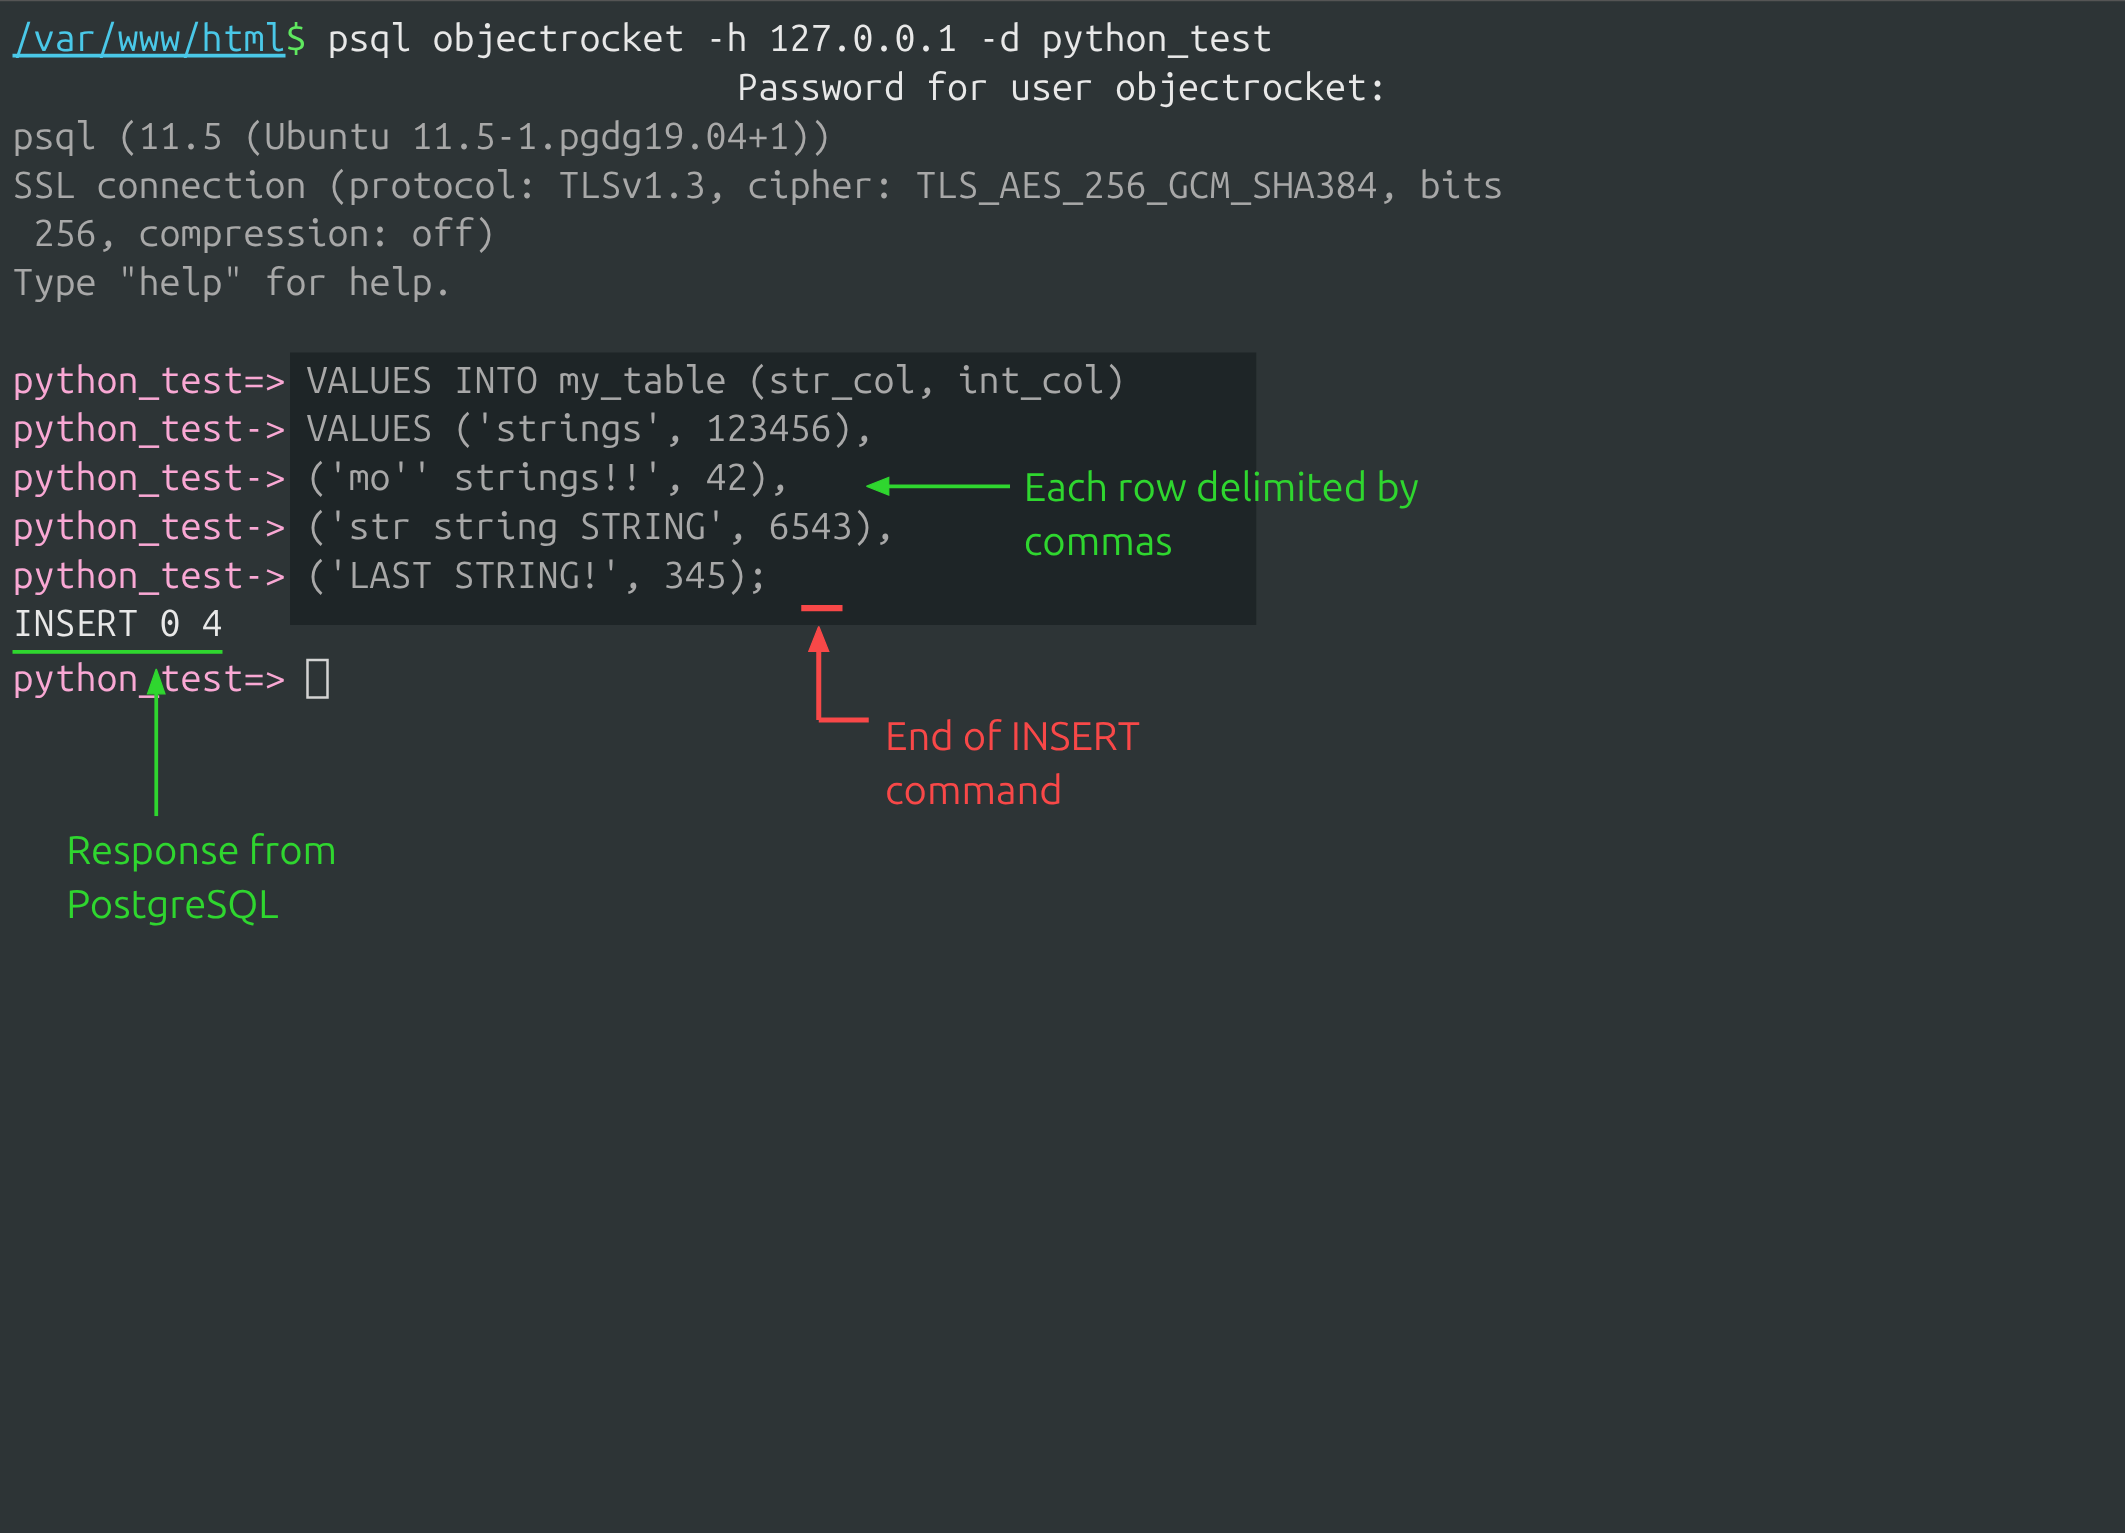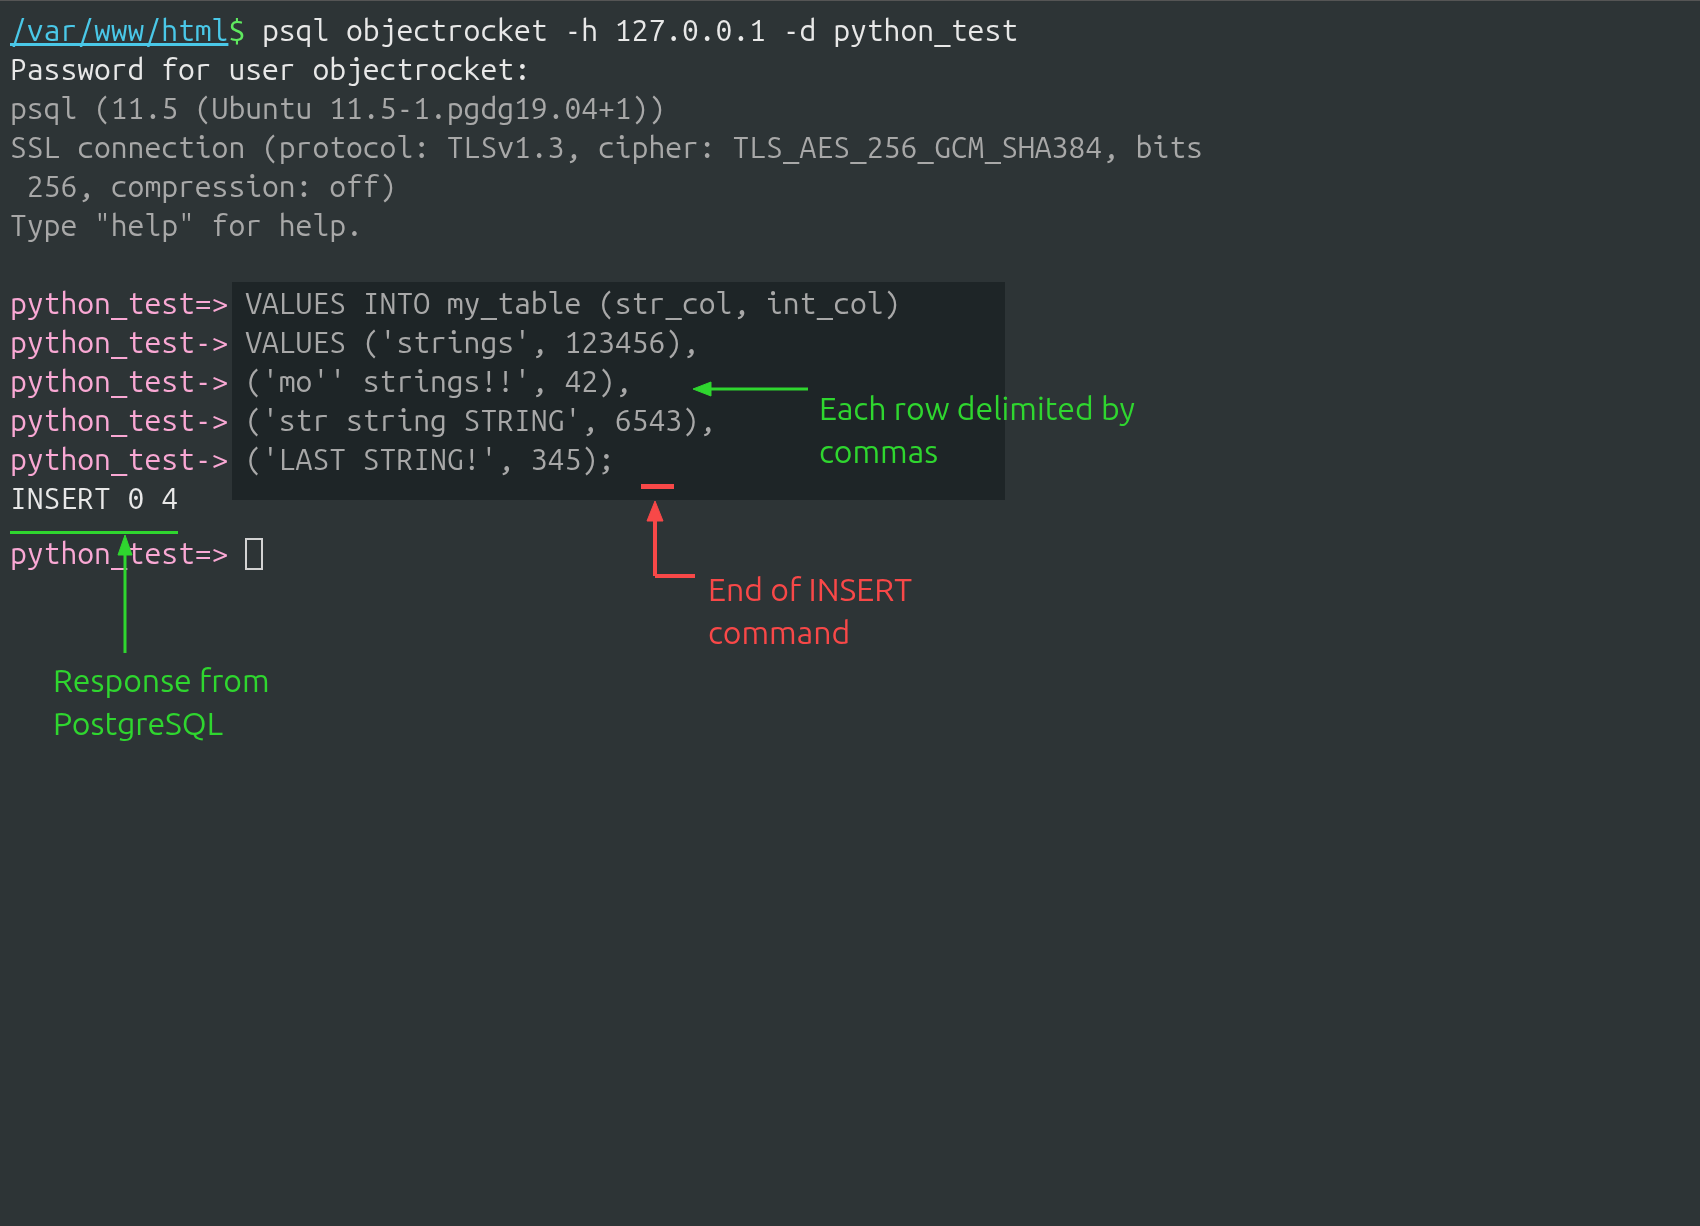"Password for user objectrocket:" .white-text { text-align: none -> center }
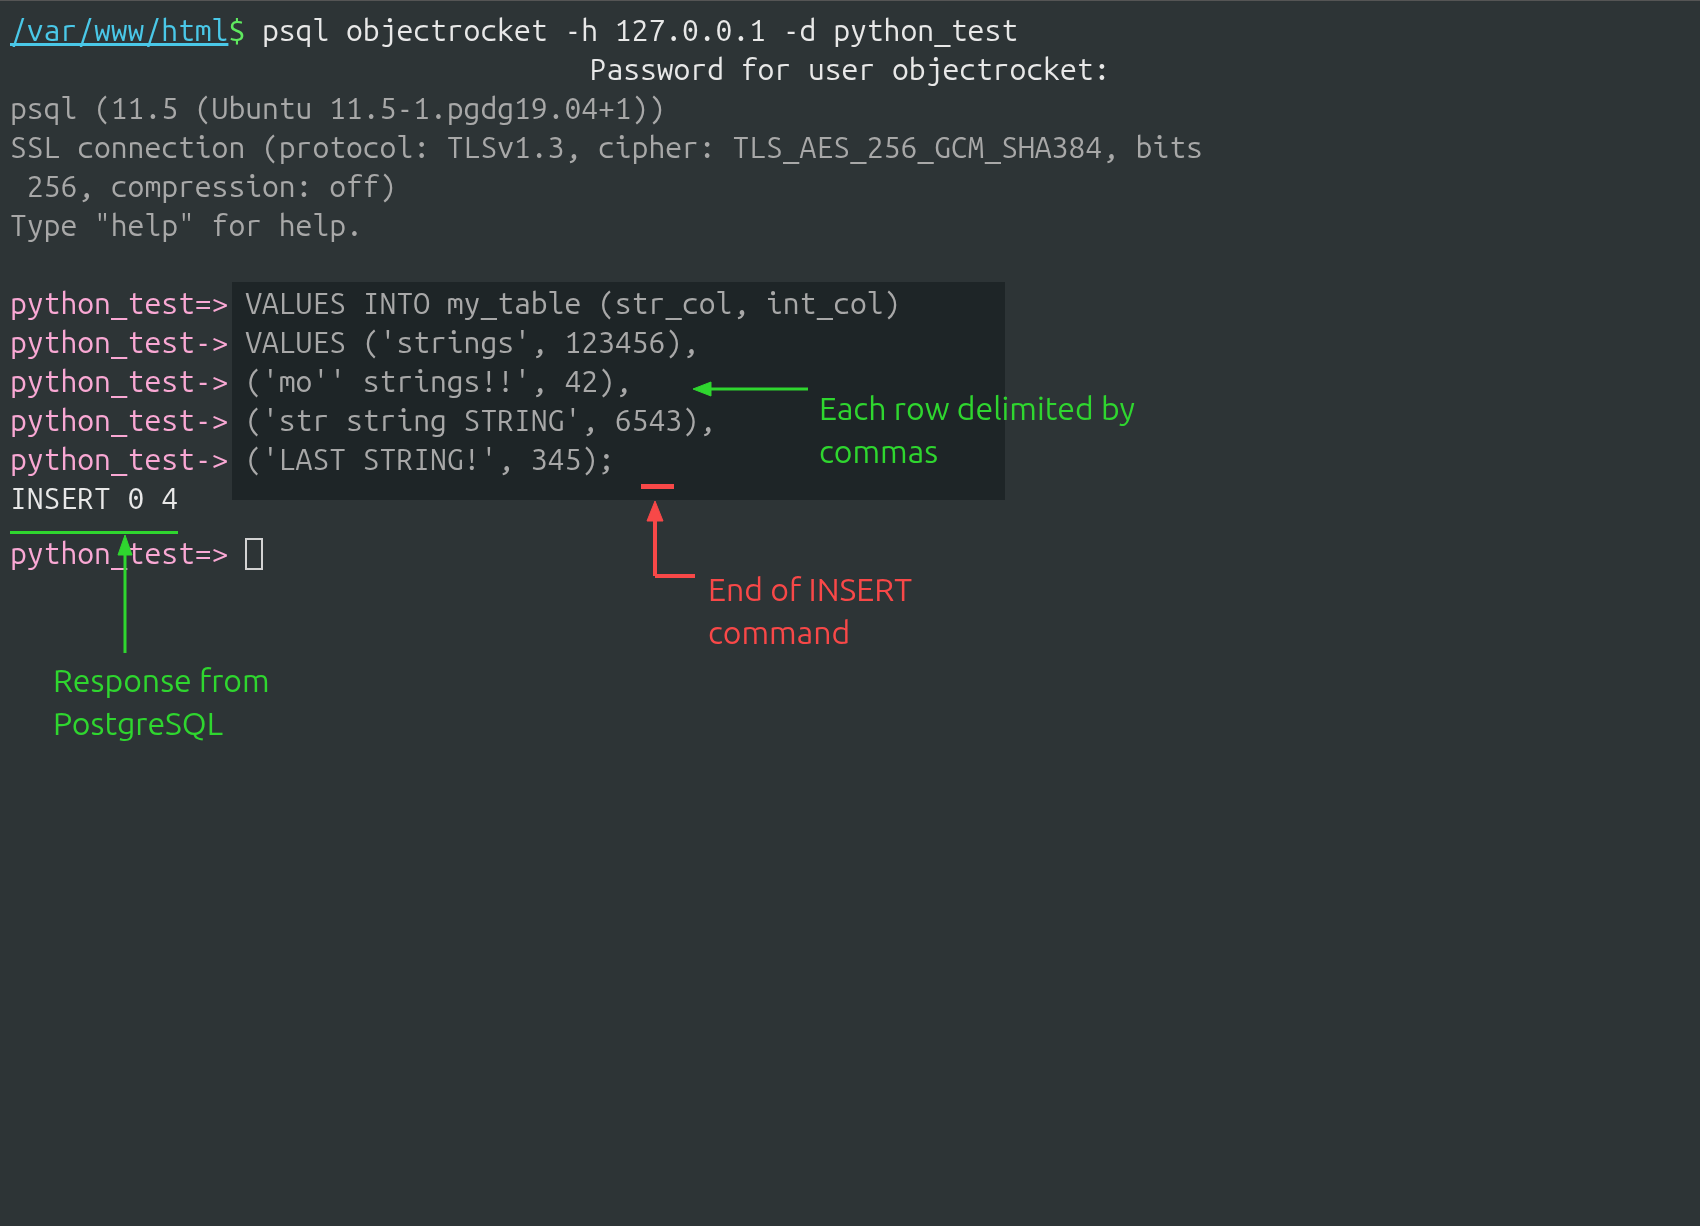"Each row delimited by commas" div.annotation { margin-top: 18px -> none }
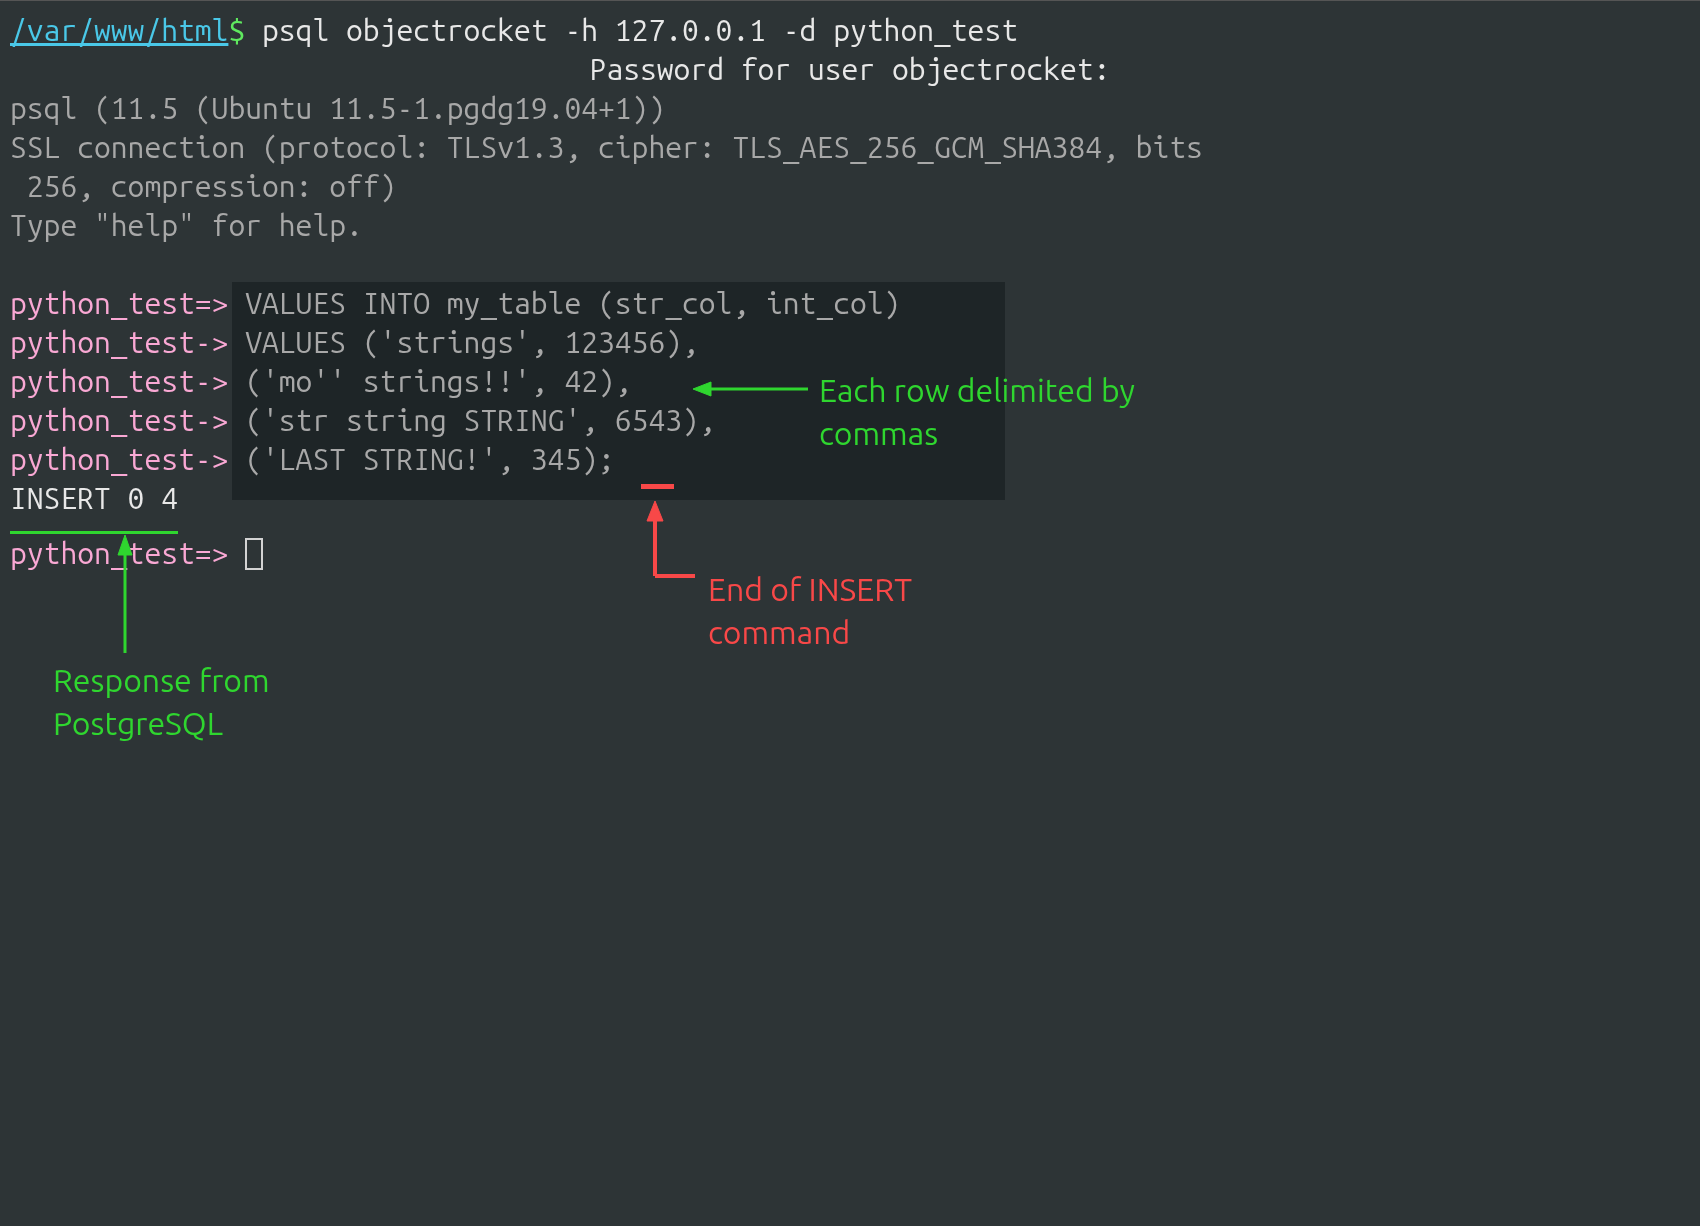"INSERT 0 4" .insert-response { padding-bottom: 13px -> 2px }
